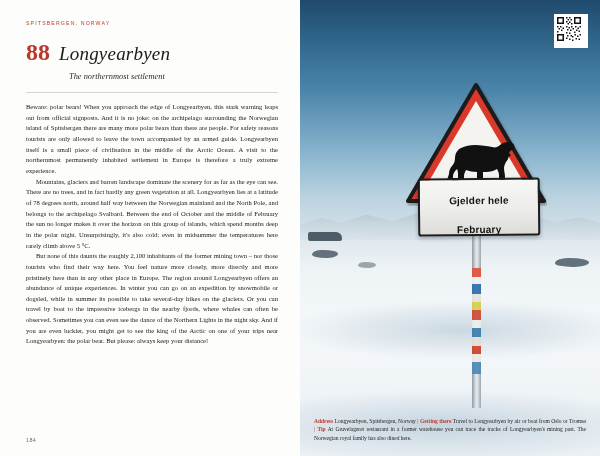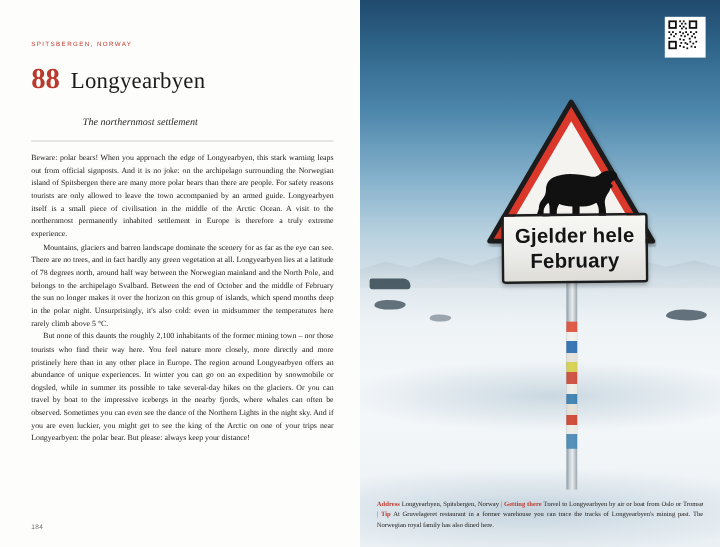"88" .page-left { padding: 34px 22px 0 26px -> 20px 22px 0 26px }
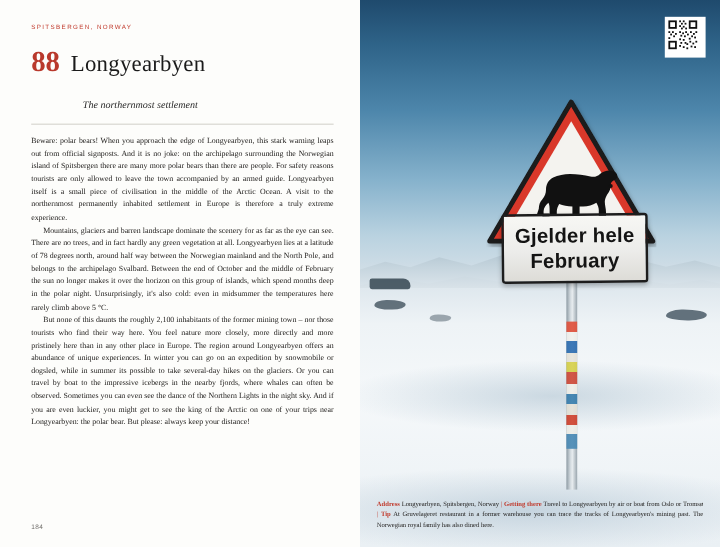"Longyearbyen" .title-main { font-style: none -> italic }
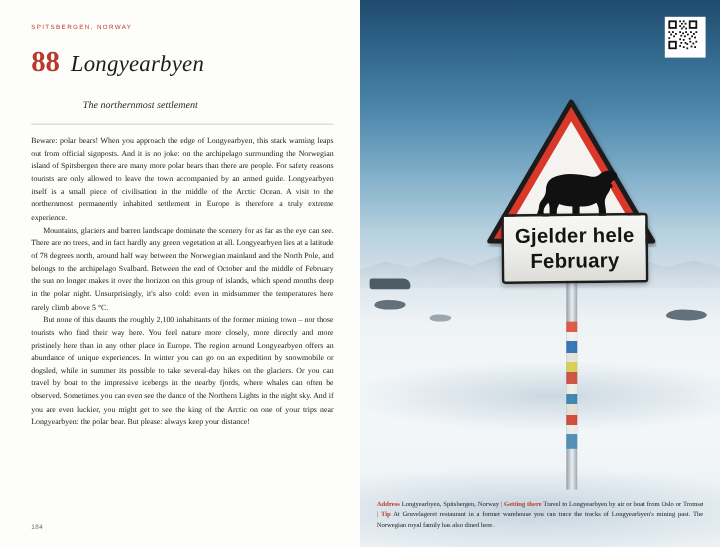"The northernmost settlement" .subtitle { margin: 19px 0 0 43px -> 8px 0 0 43px }
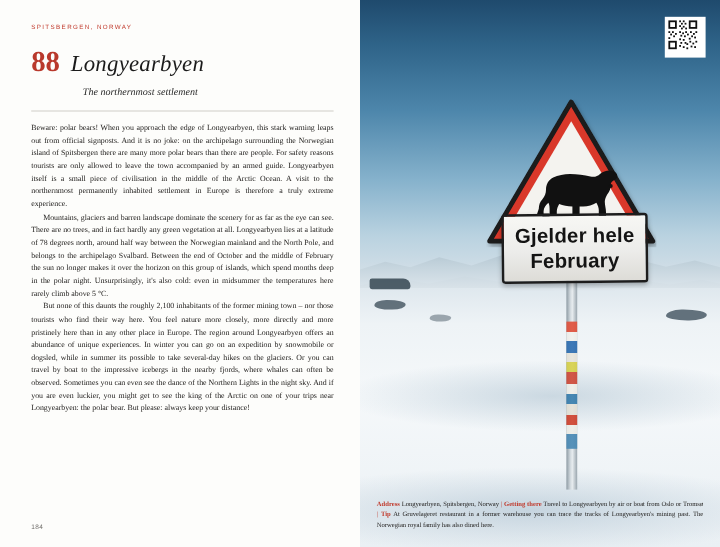"Gjelder hele" .rect-sign span { font-size: 17px -> 10px; margin-top: none -> 16px }
